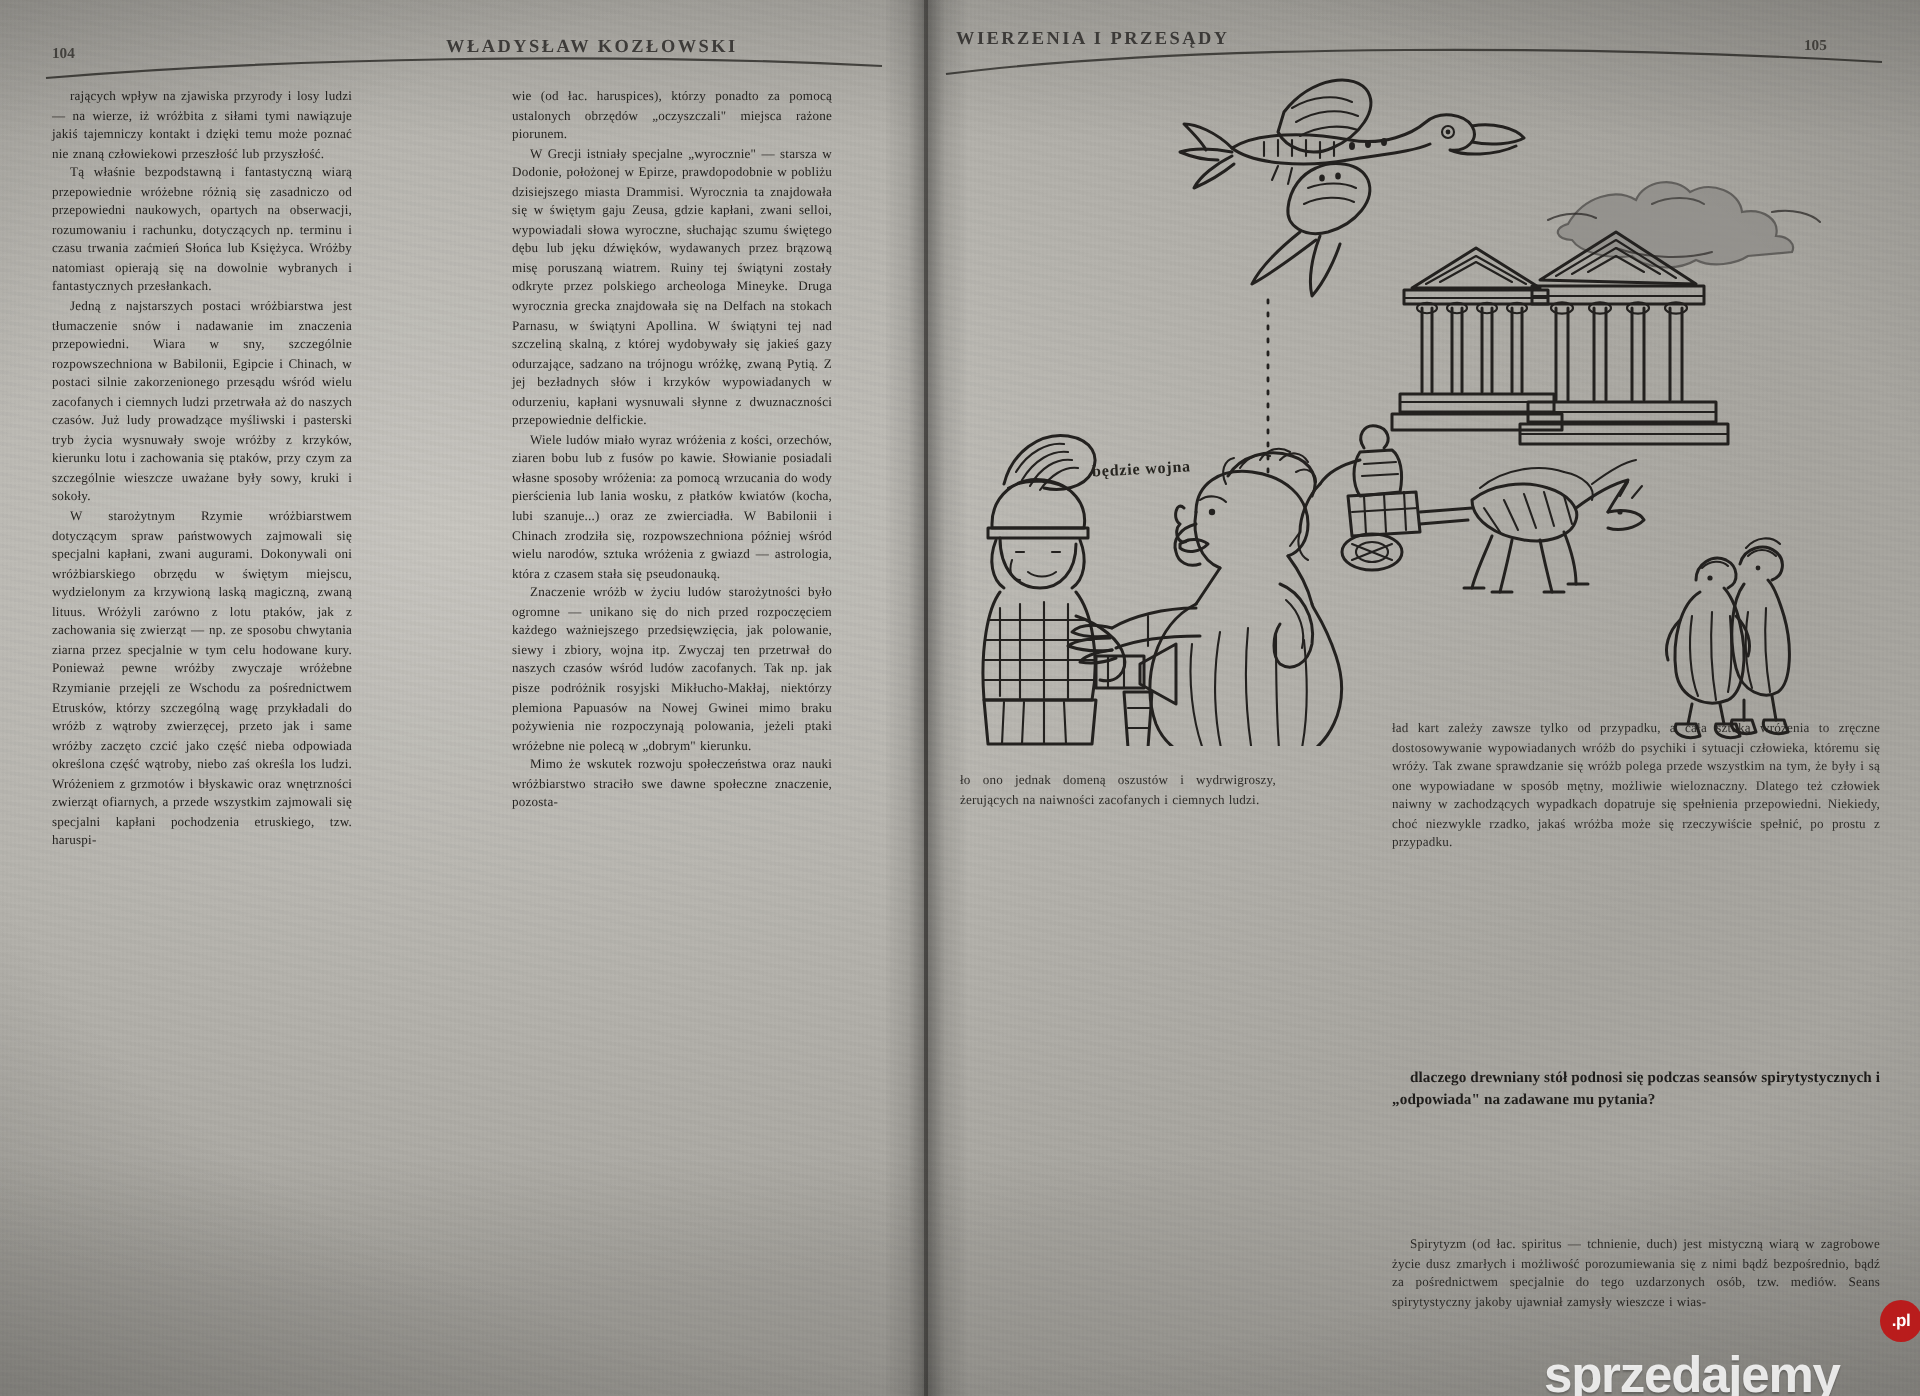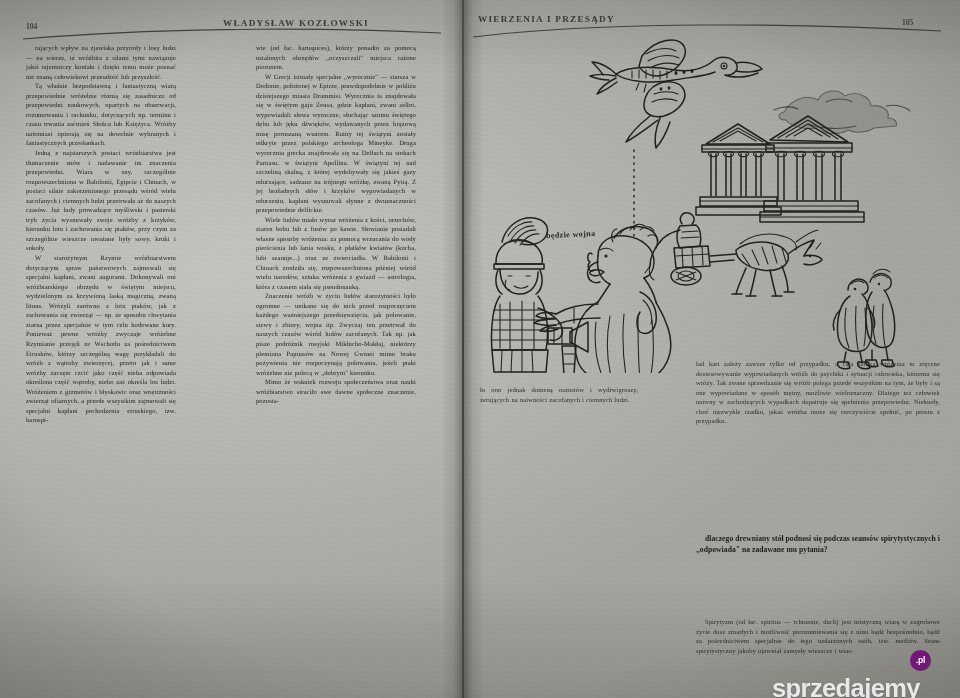".pl" .wm-badge { background: #701a75 -> #b91c1c; left: 138px -> 168px }
